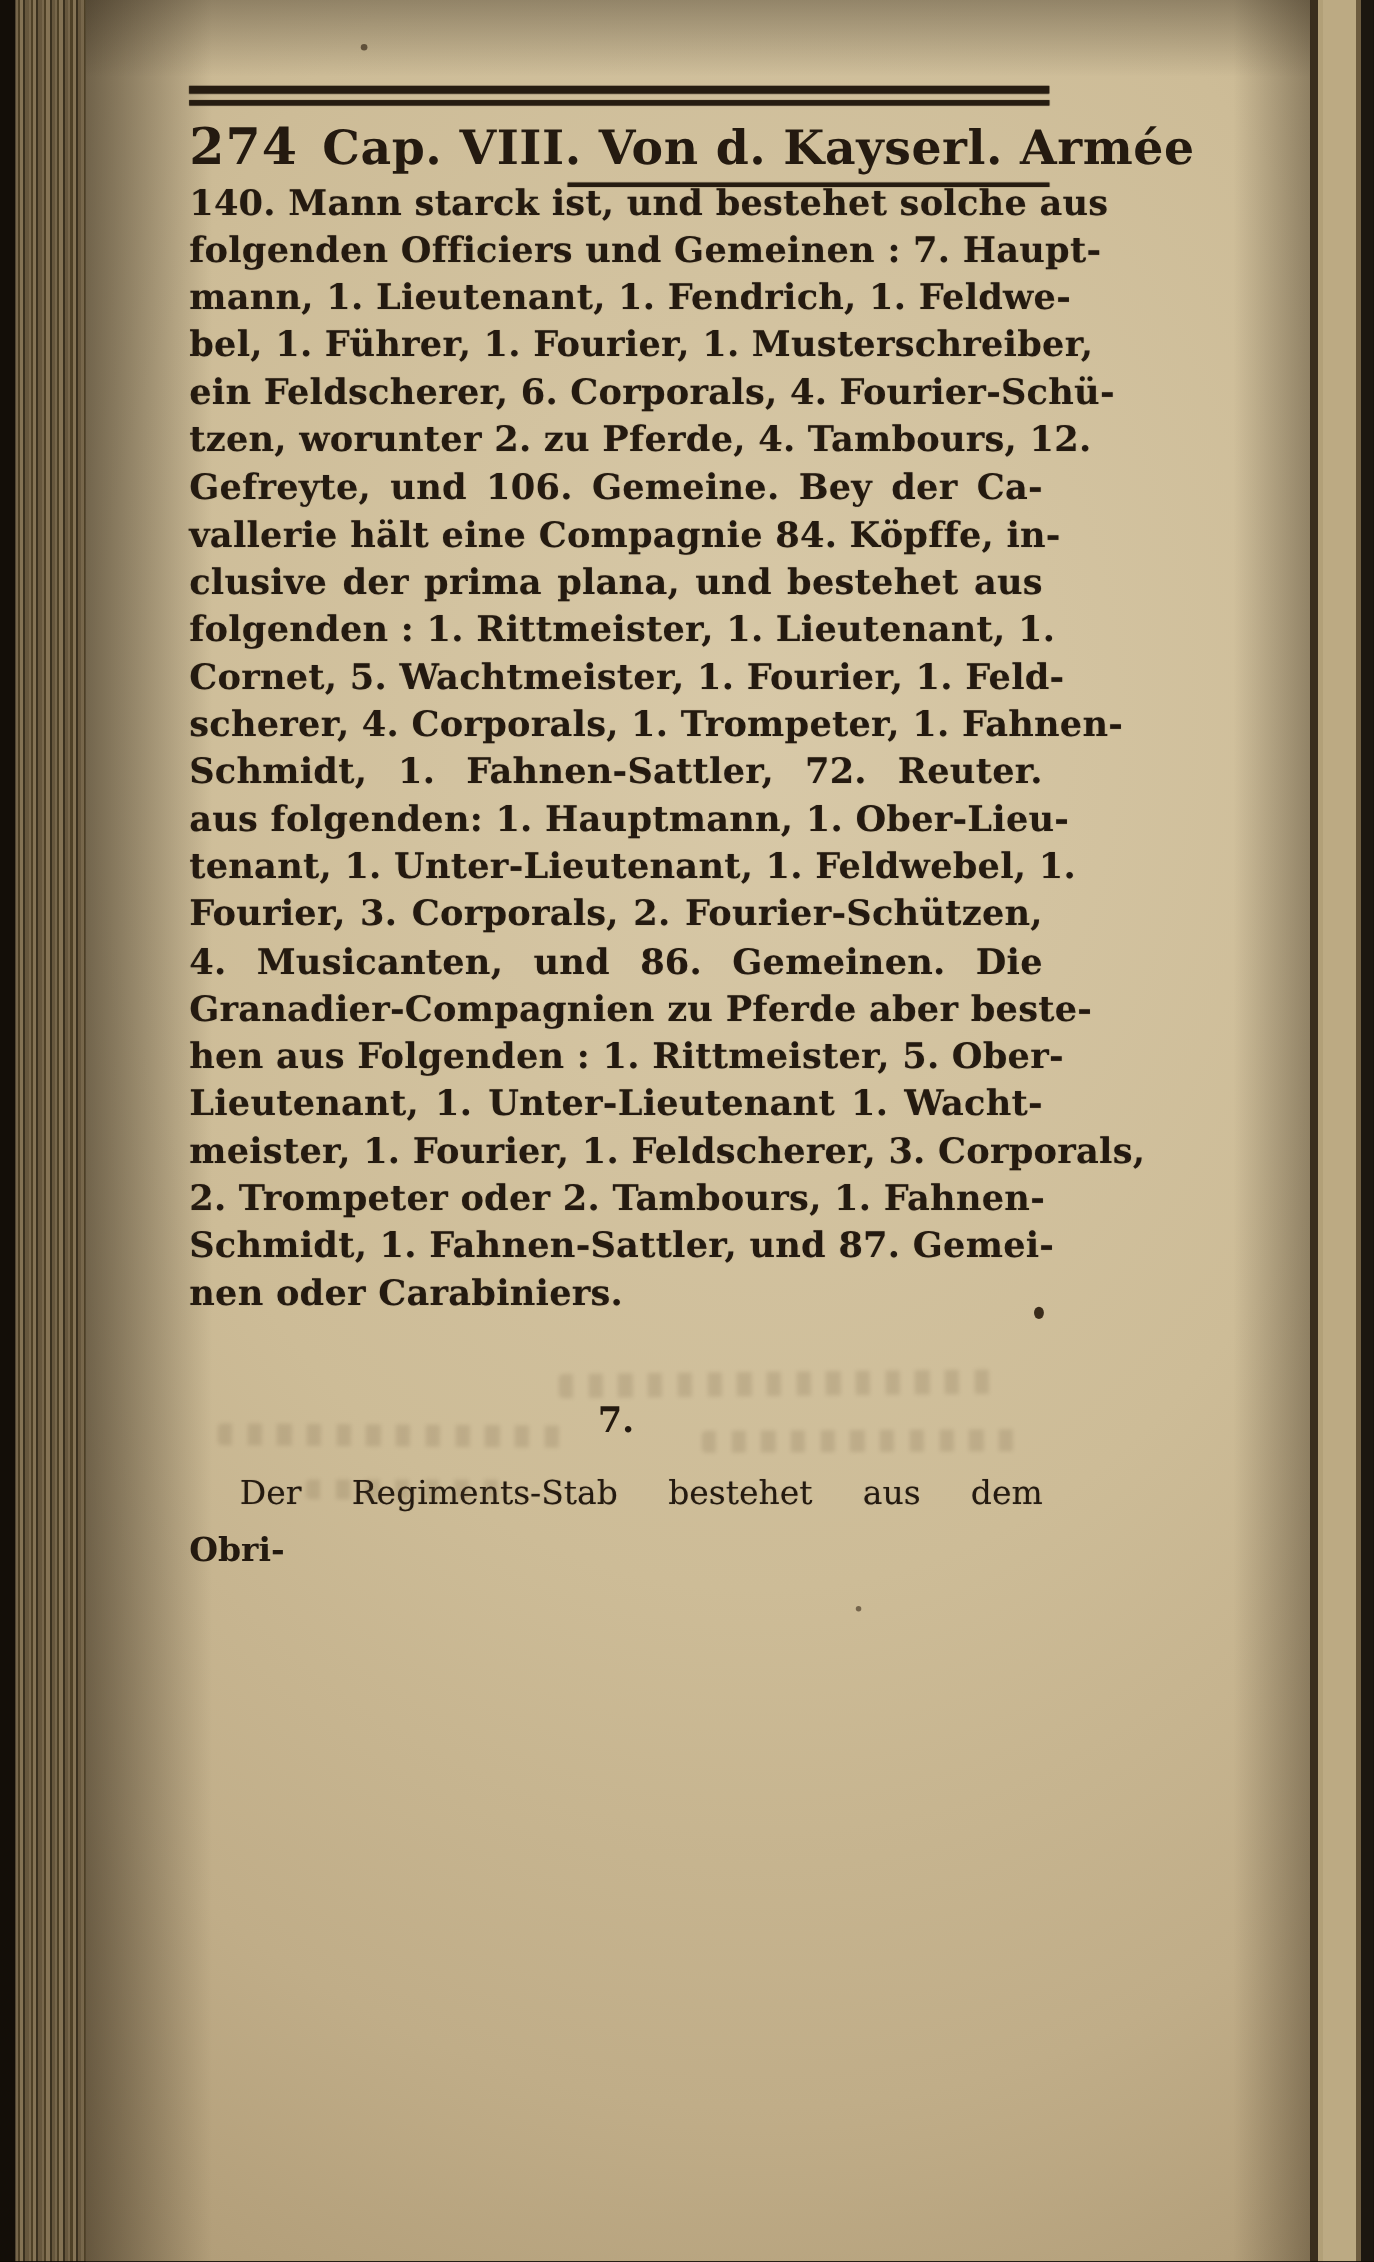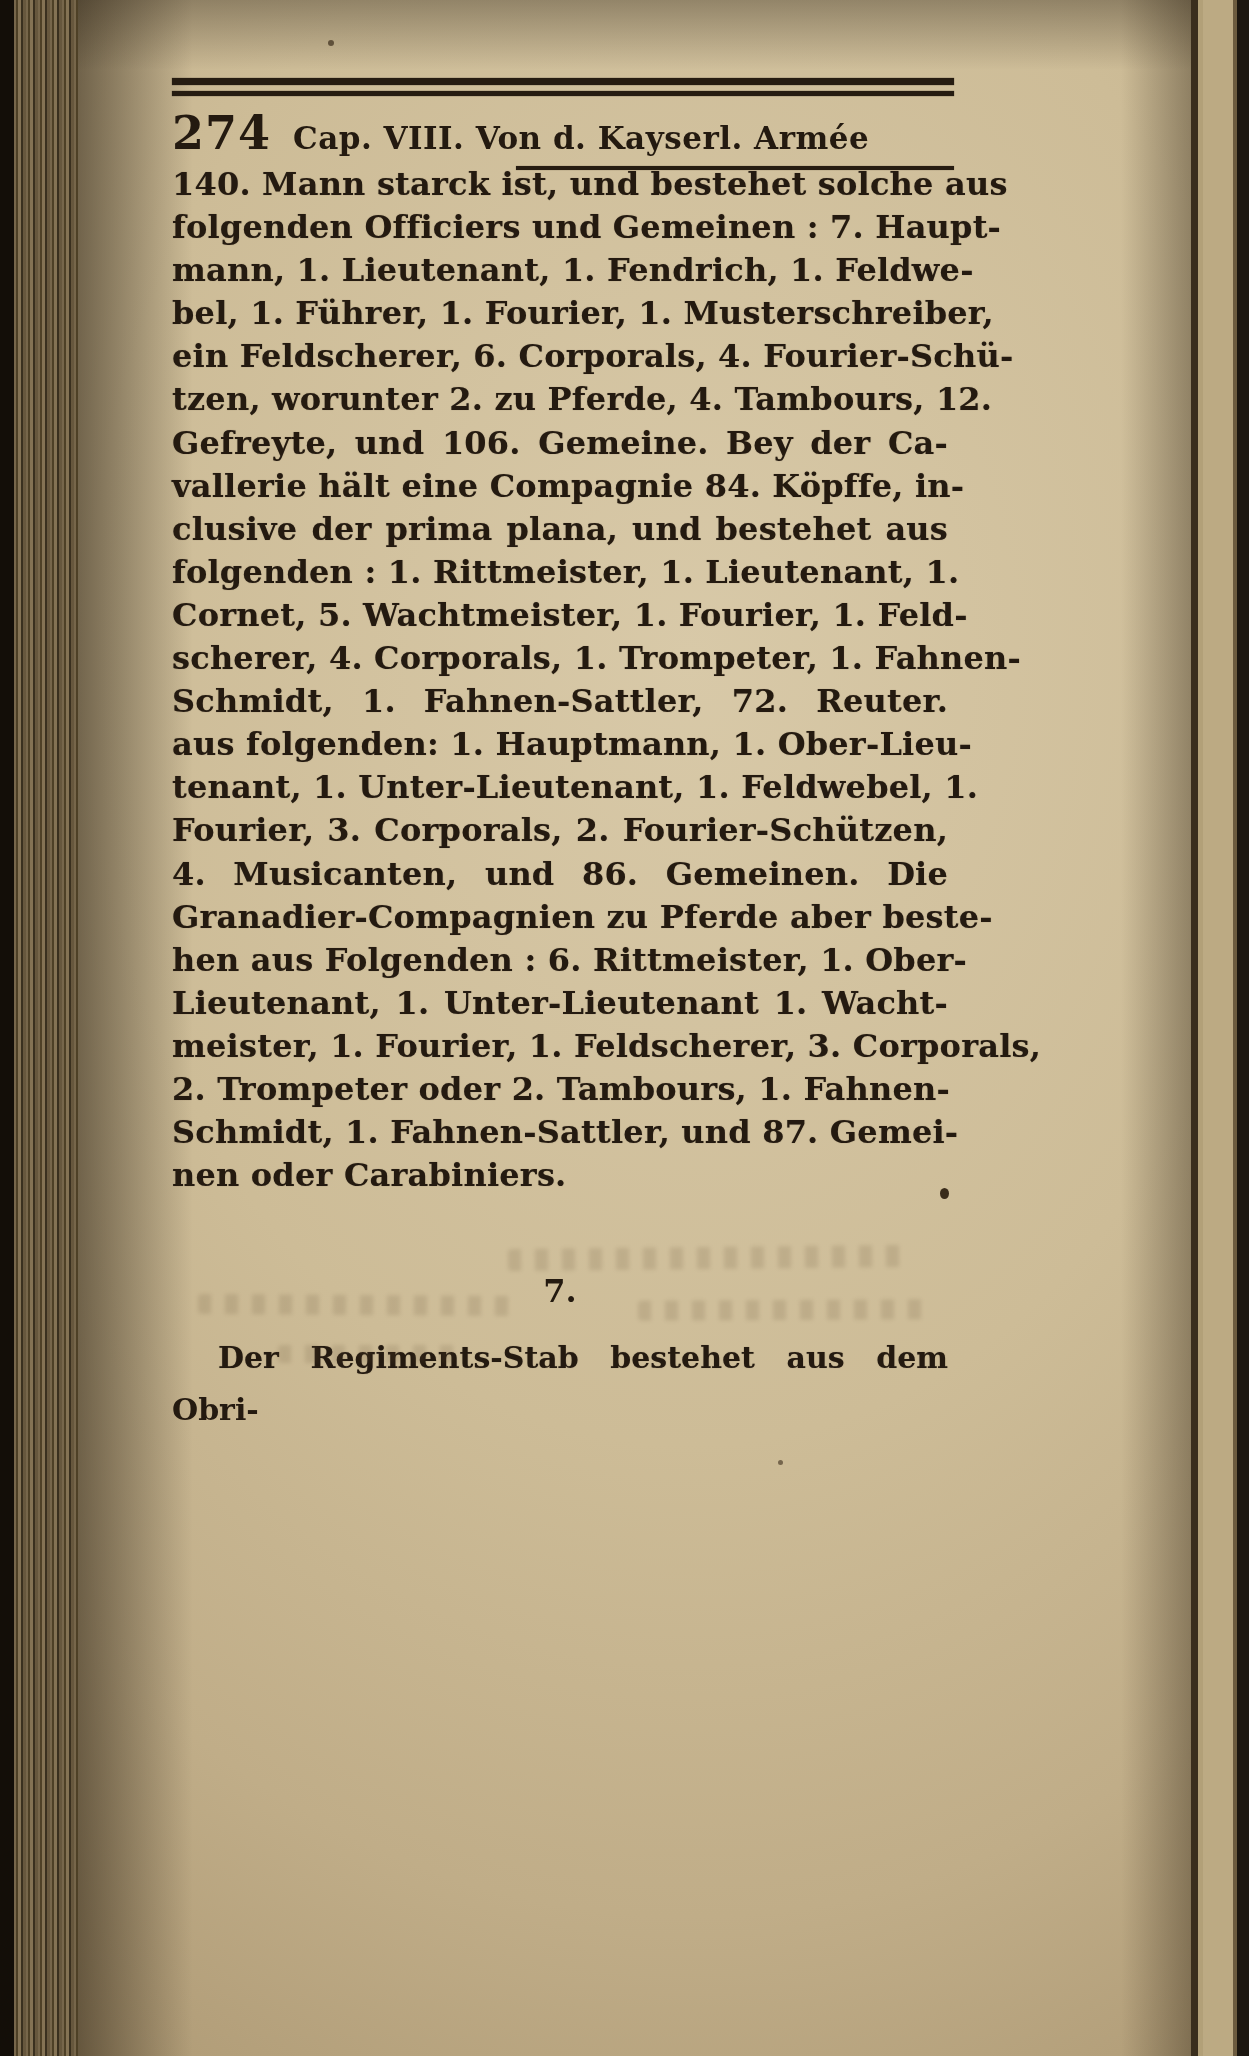"Cap. VIII. Von d. Kayserl." .chap { font-size: 31px -> 43px }
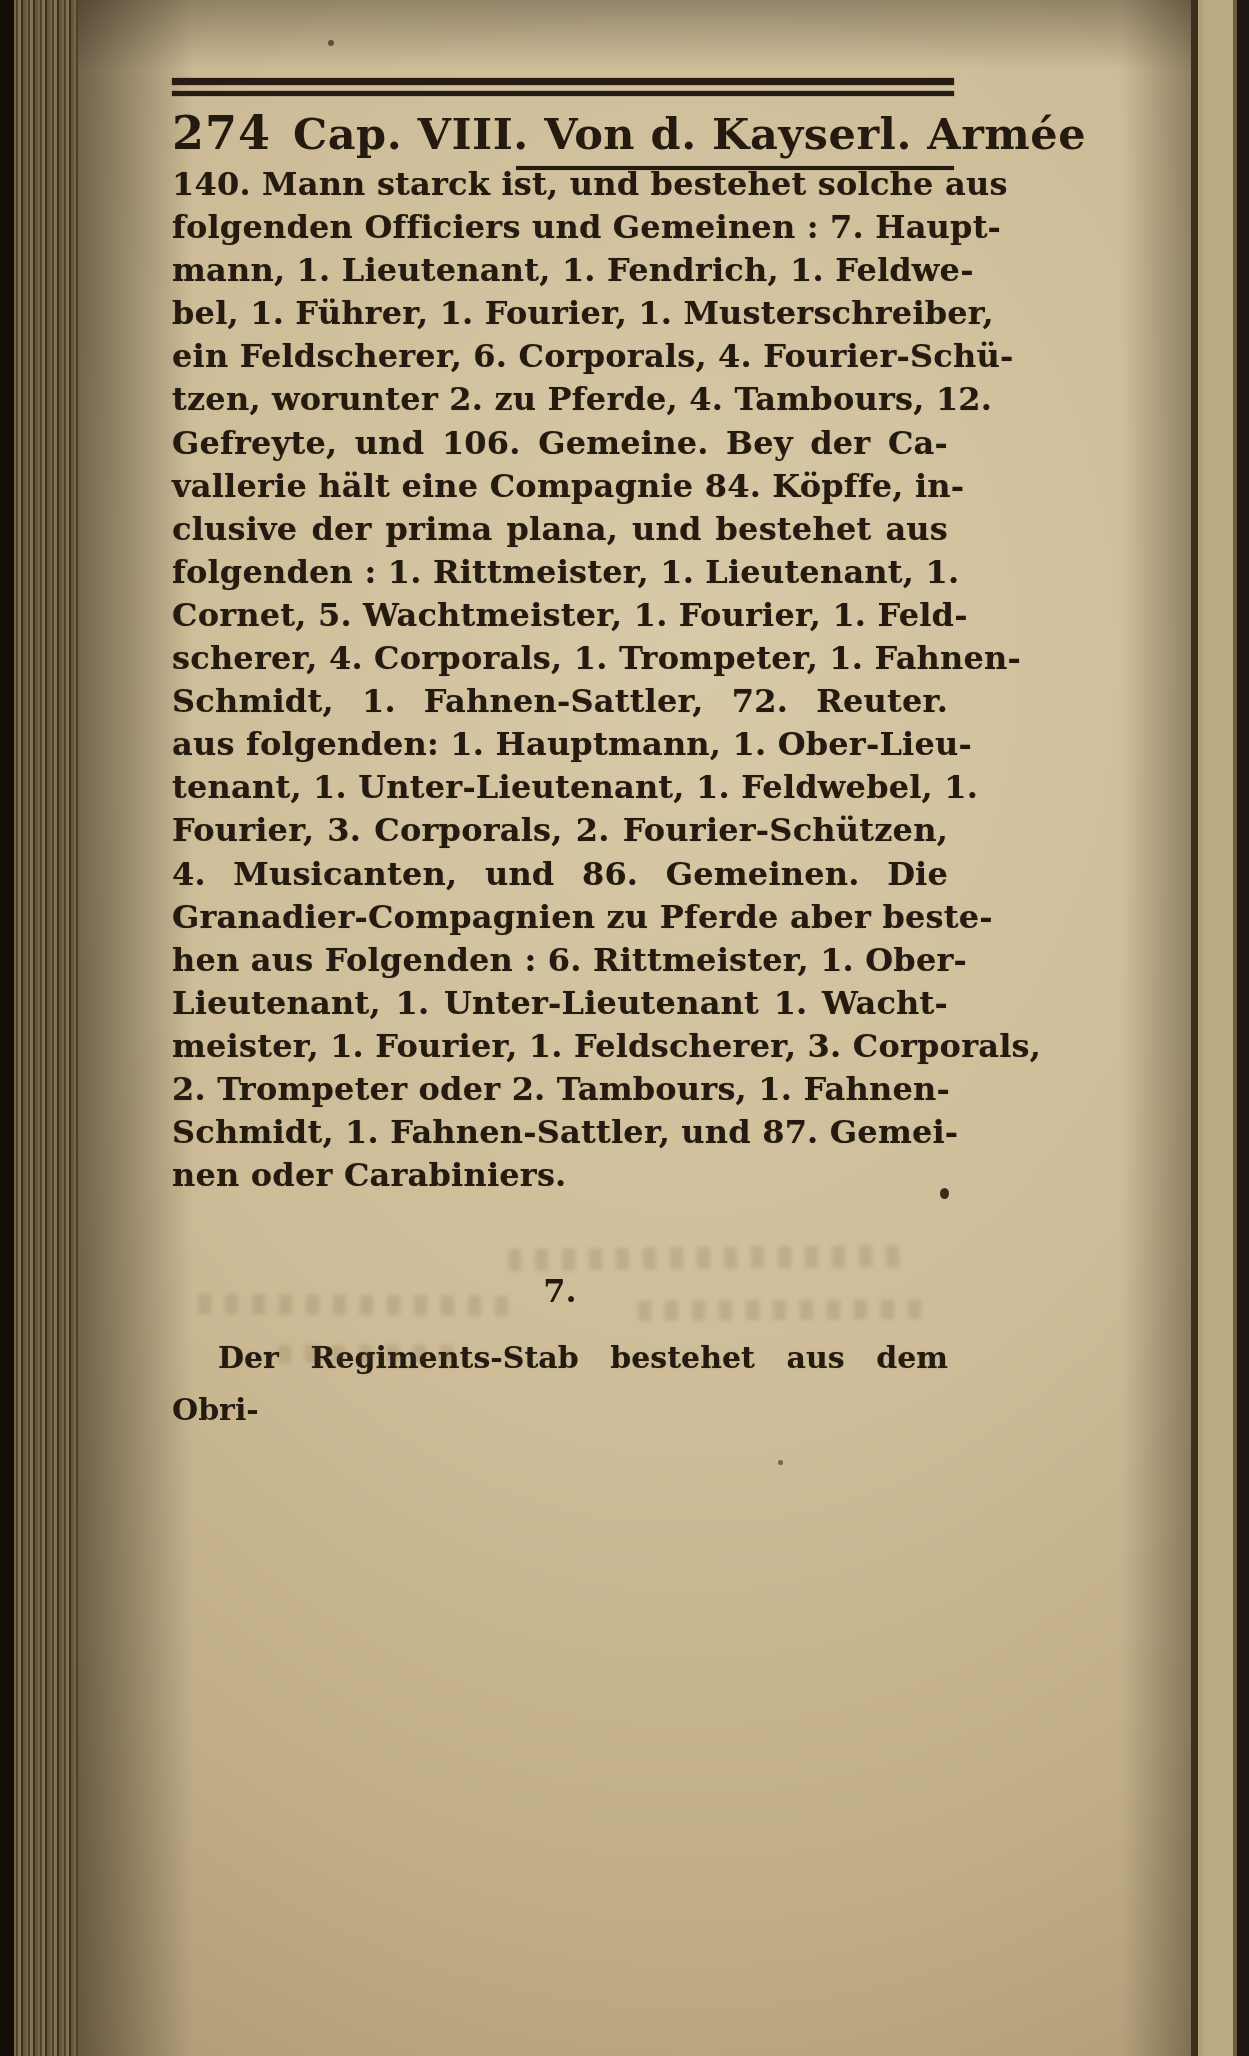"hen aus Folgenden : 6." div.line { text: 6. Rittmeister, 1 -> 1. Rittmeister, 5 }
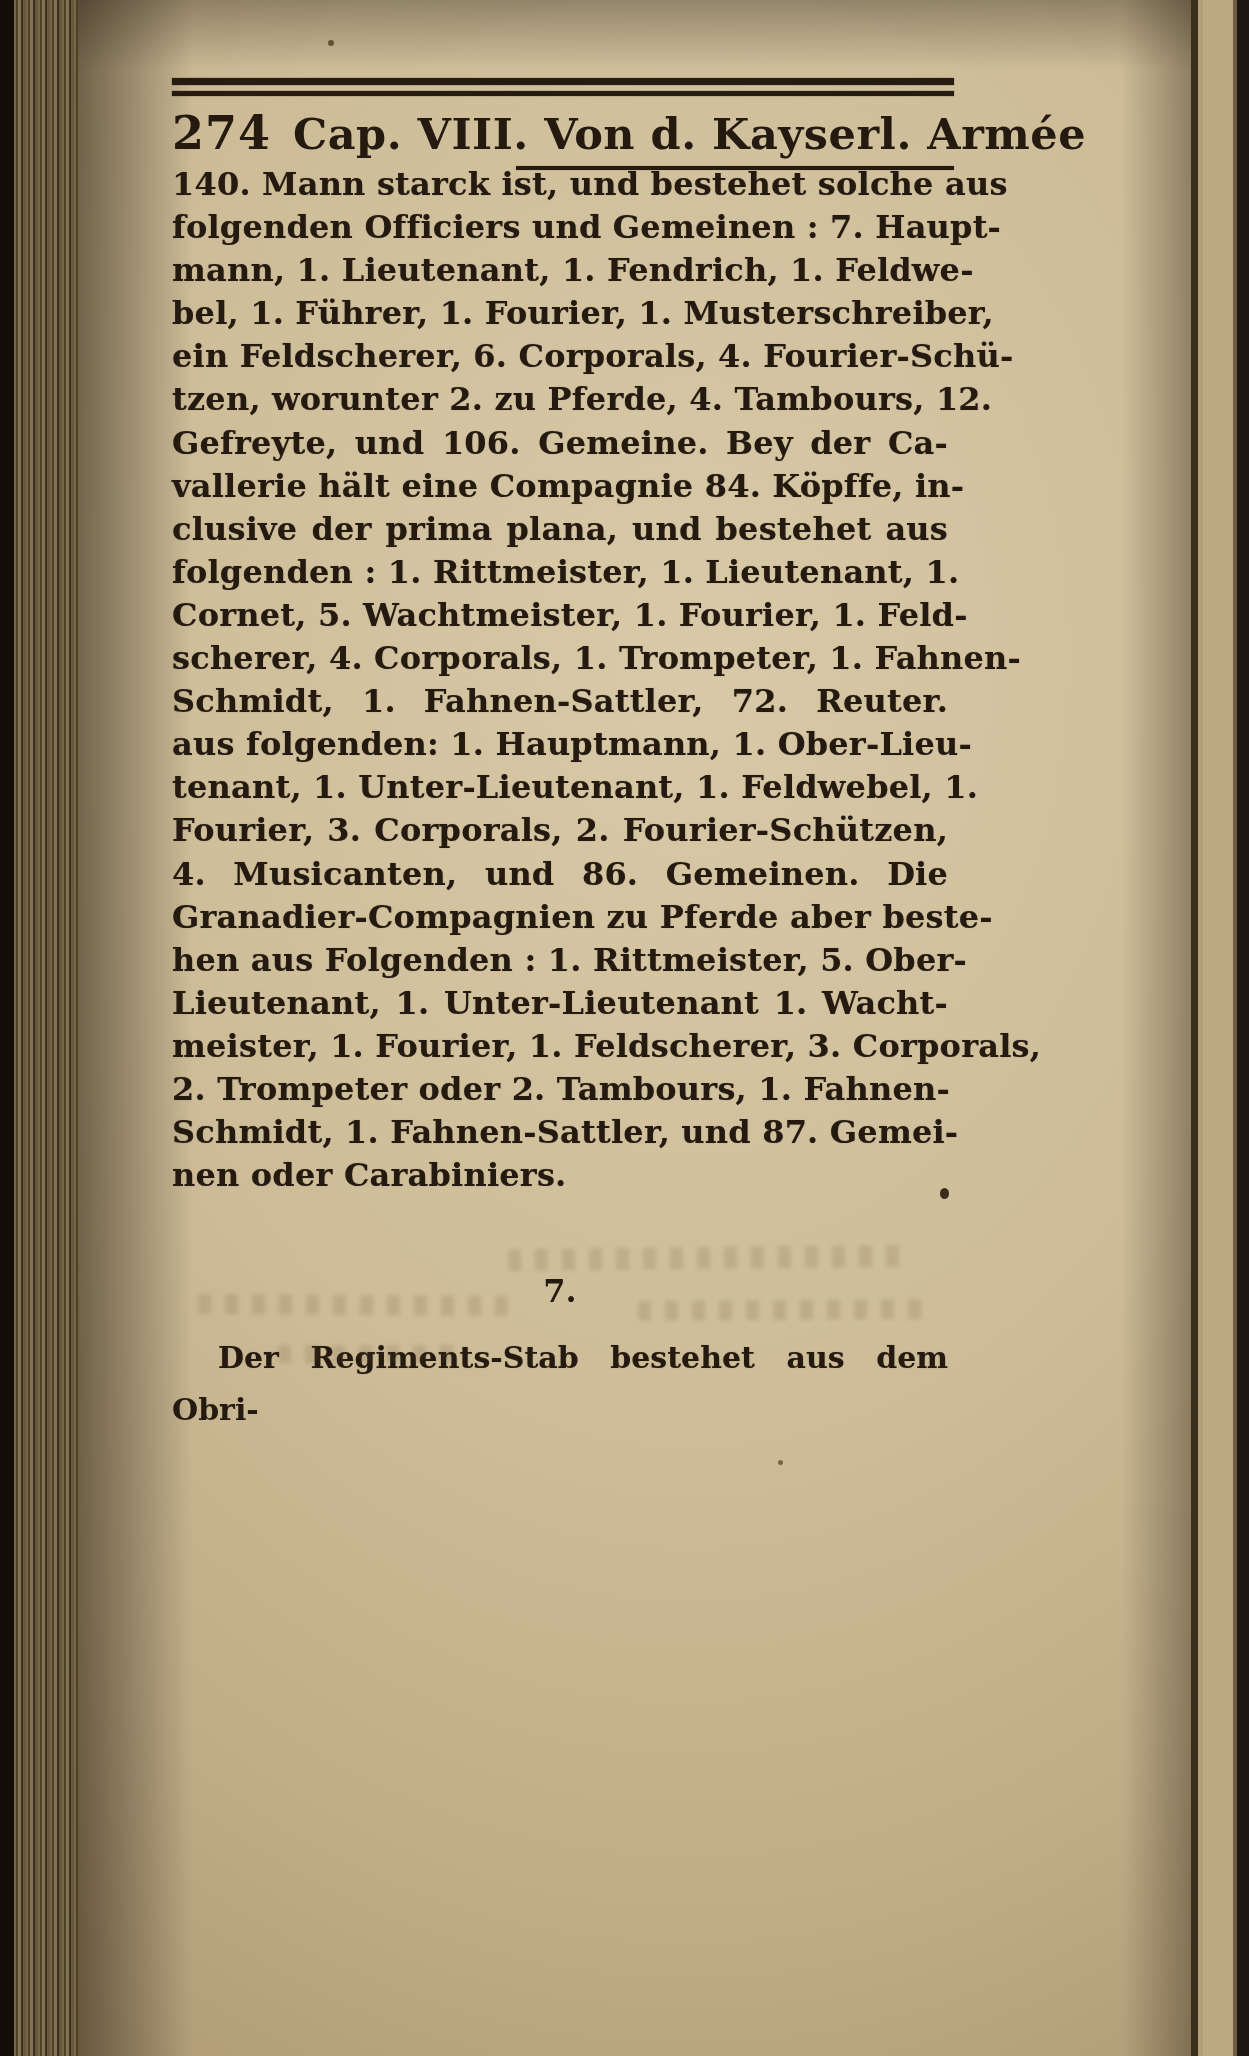"Der Regiments-Stab bestehet aus dem" .para2 { font-weight: 700 -> 400 }
